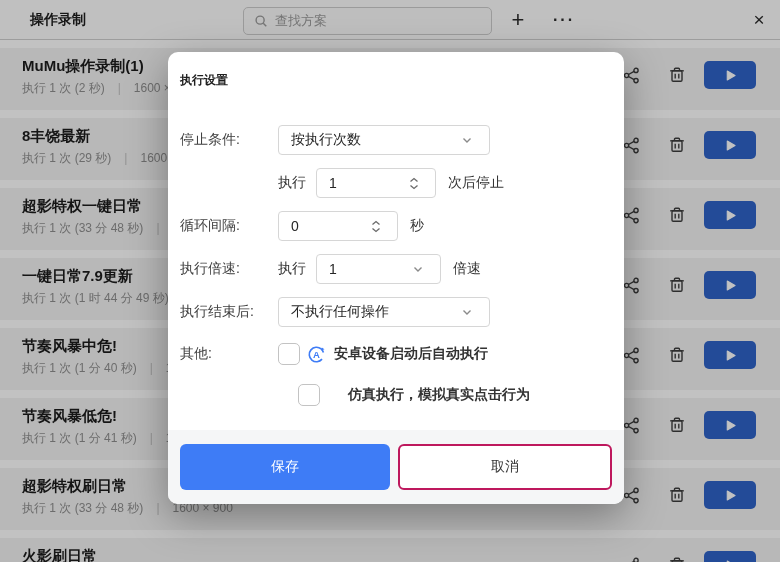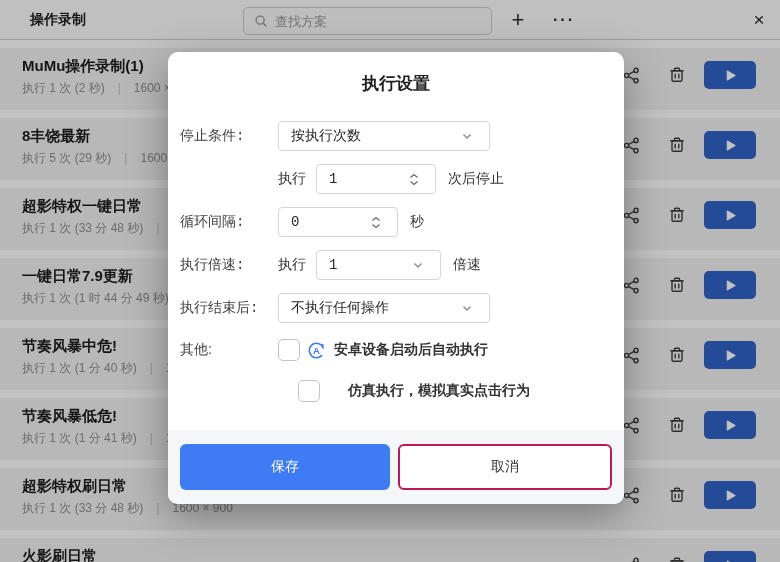"查找方案" .searchbox input { font-family: Liberation Sans, sans-serif -> Liberation Serif, serif }
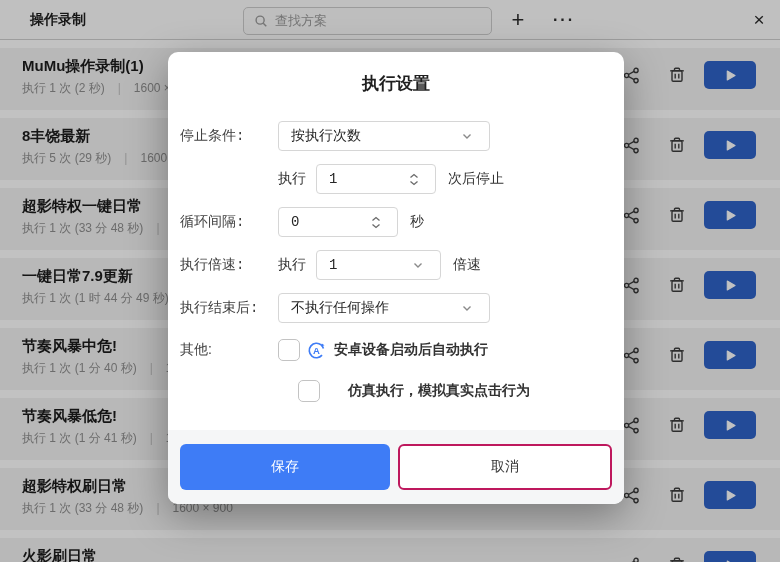"执行设置" .dlg-title { font-size: 17px -> 12px; margin-bottom: 26px -> 36px; text-align: center -> none }
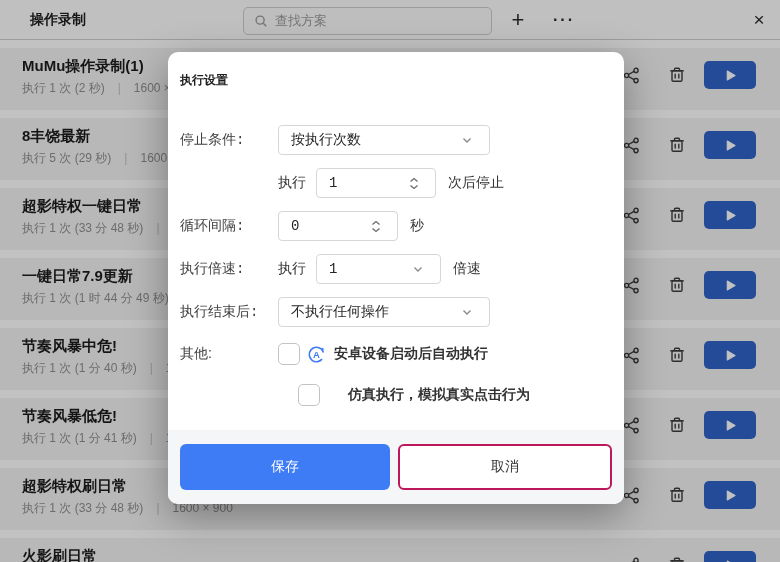"停止条件:" .frow { font-family: Liberation Mono, monospace -> none }
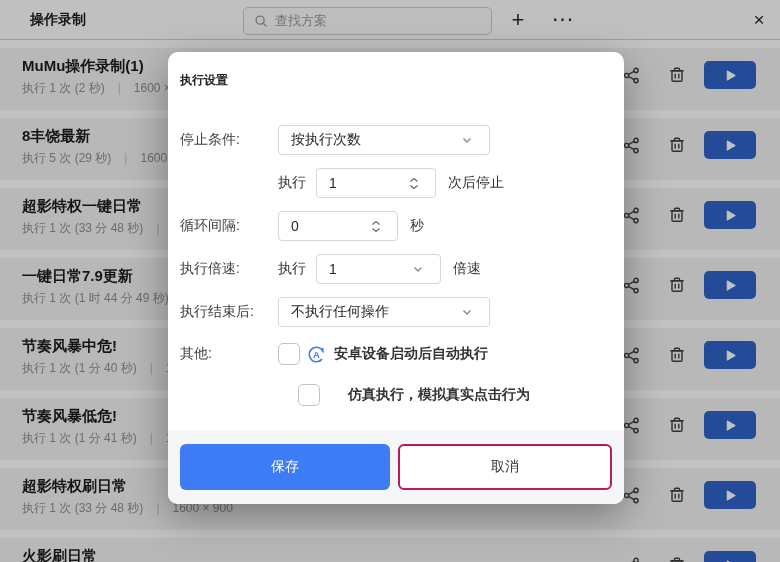"执行 5 次 (29 秒)" span.sub-exec { text: 5 -> 1 }
